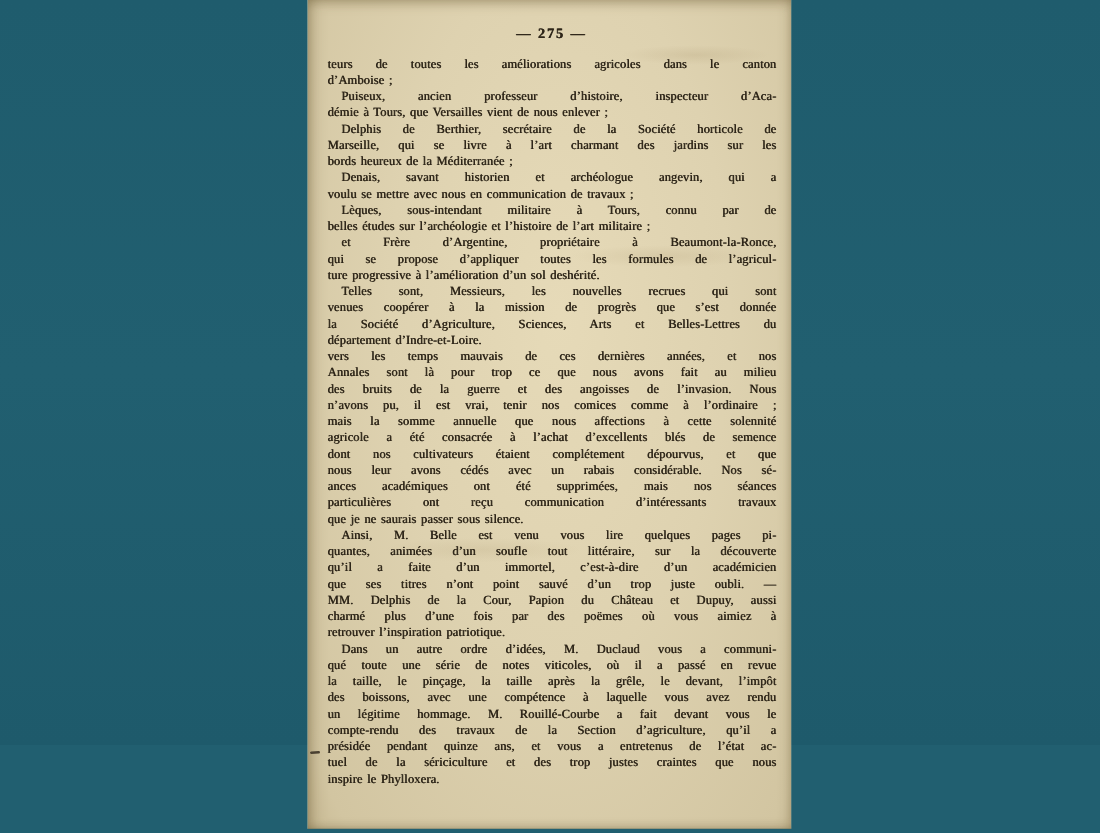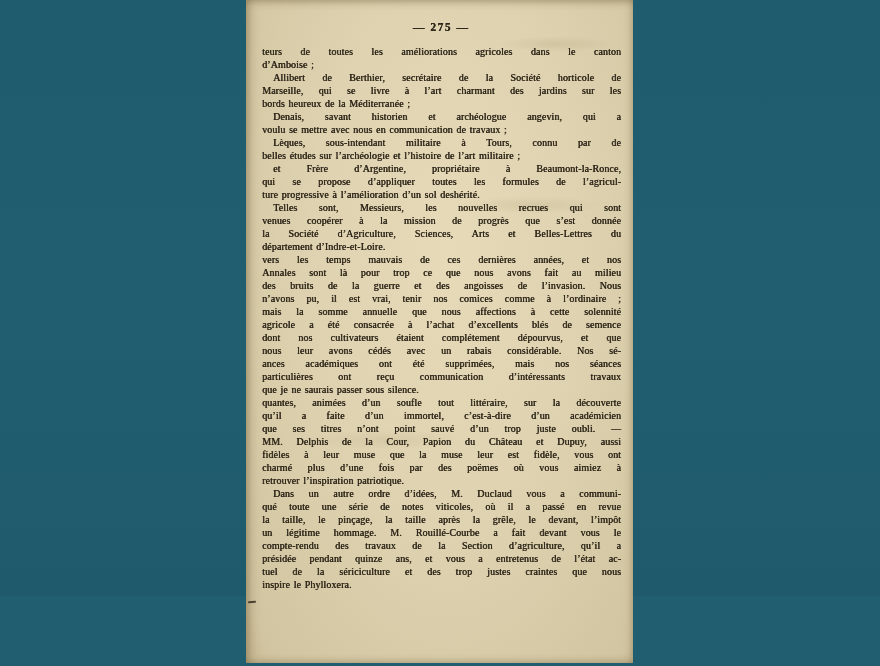"Puiseux, ancien professeur d’histoire," div.paragraph { html: none -> <div> <div><span>Puiseux, ancien professeur d’histoire, inspecteur d’Aca-</span></div> <div><span>démie à Tours, que Versailles vient de nous enlever ;</span></div> </div> }
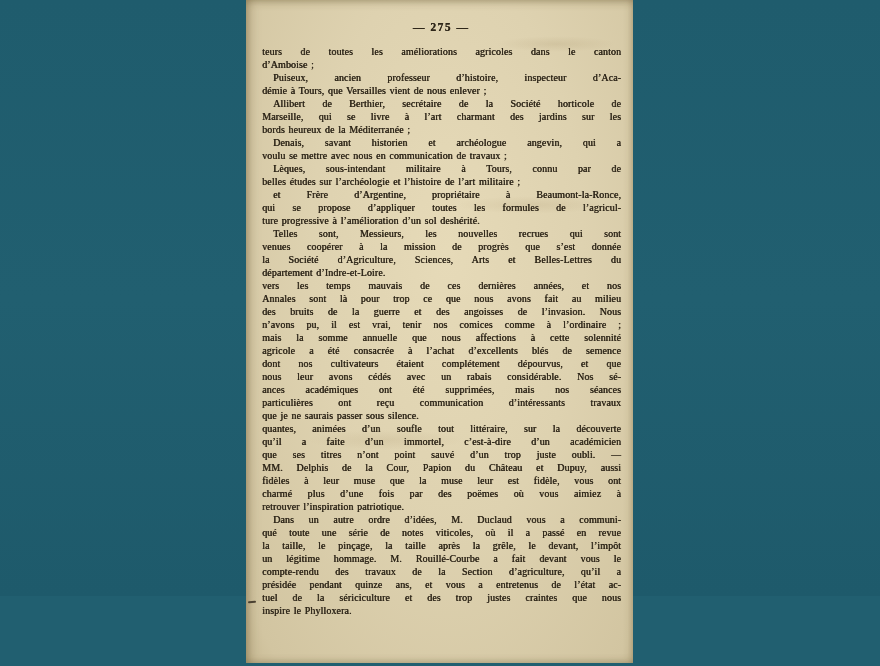"Allibert de Berthier, secrétaire de" span { text: Allibert -> Delphis }
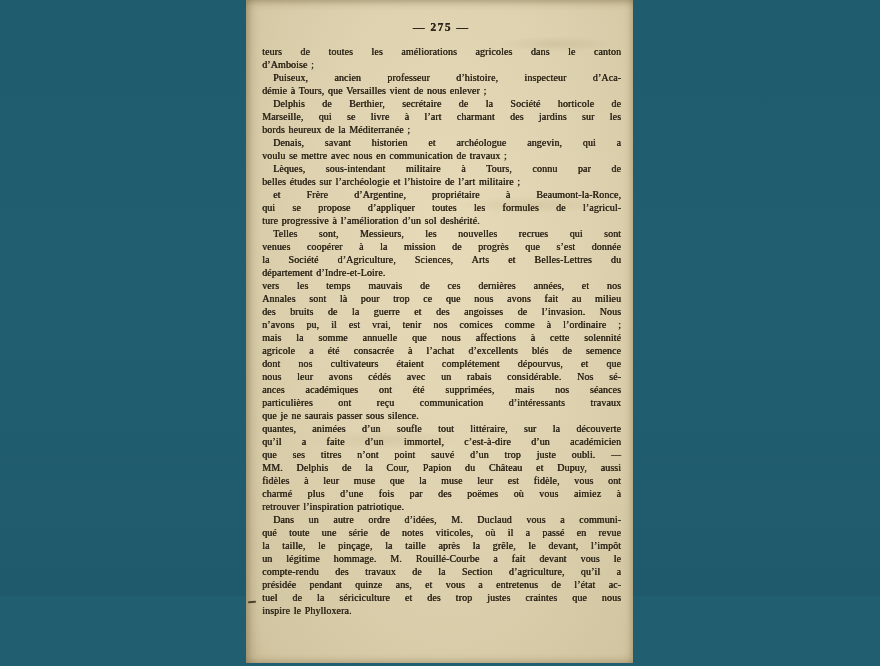"Ainsi, M. Belle est venu" div.line { html: none -> <div><span>Ainsi, M. Belle est venu vous lire quelques pages pi-</span></div> }
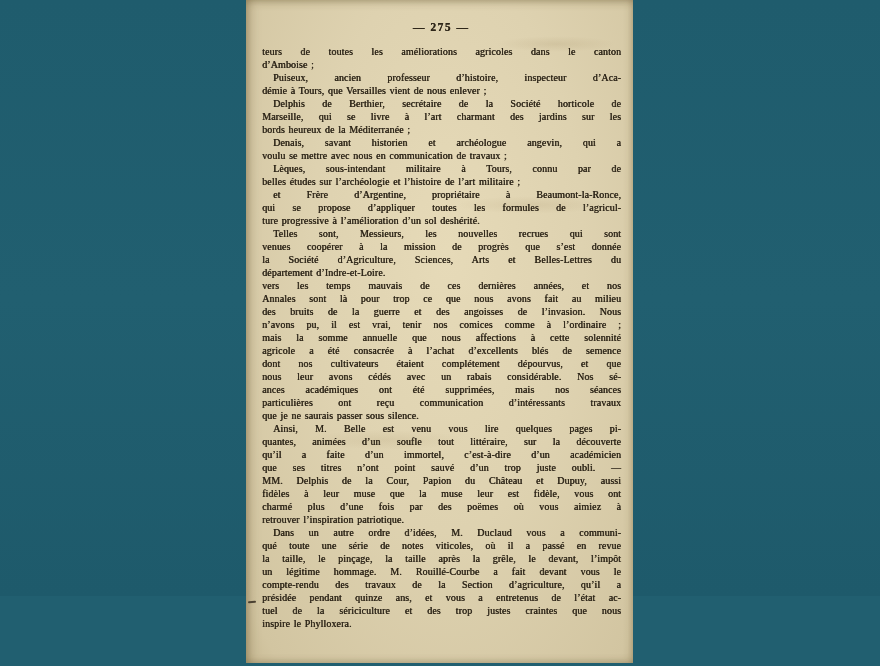"fidèles à leur muse que" div.line { html: <div><span>fidèles à leur muse que la muse leur est fidèle, vous ont</span></div> -> none }
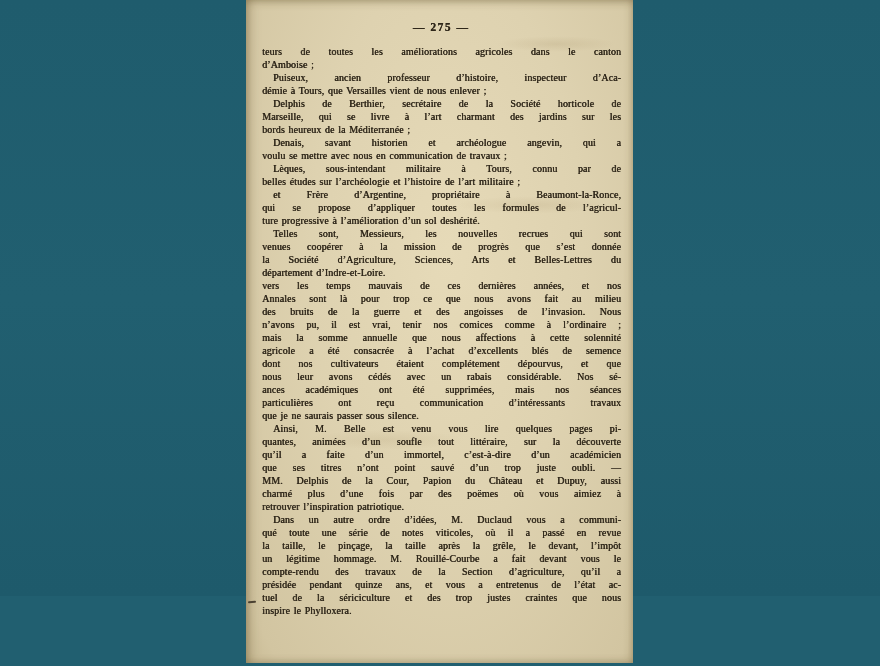"des boissons, avec une compétence" div.line { html: none -> <div><span>des boissons, avec une compétence à laquelle vous avez rendu</span></div> }
